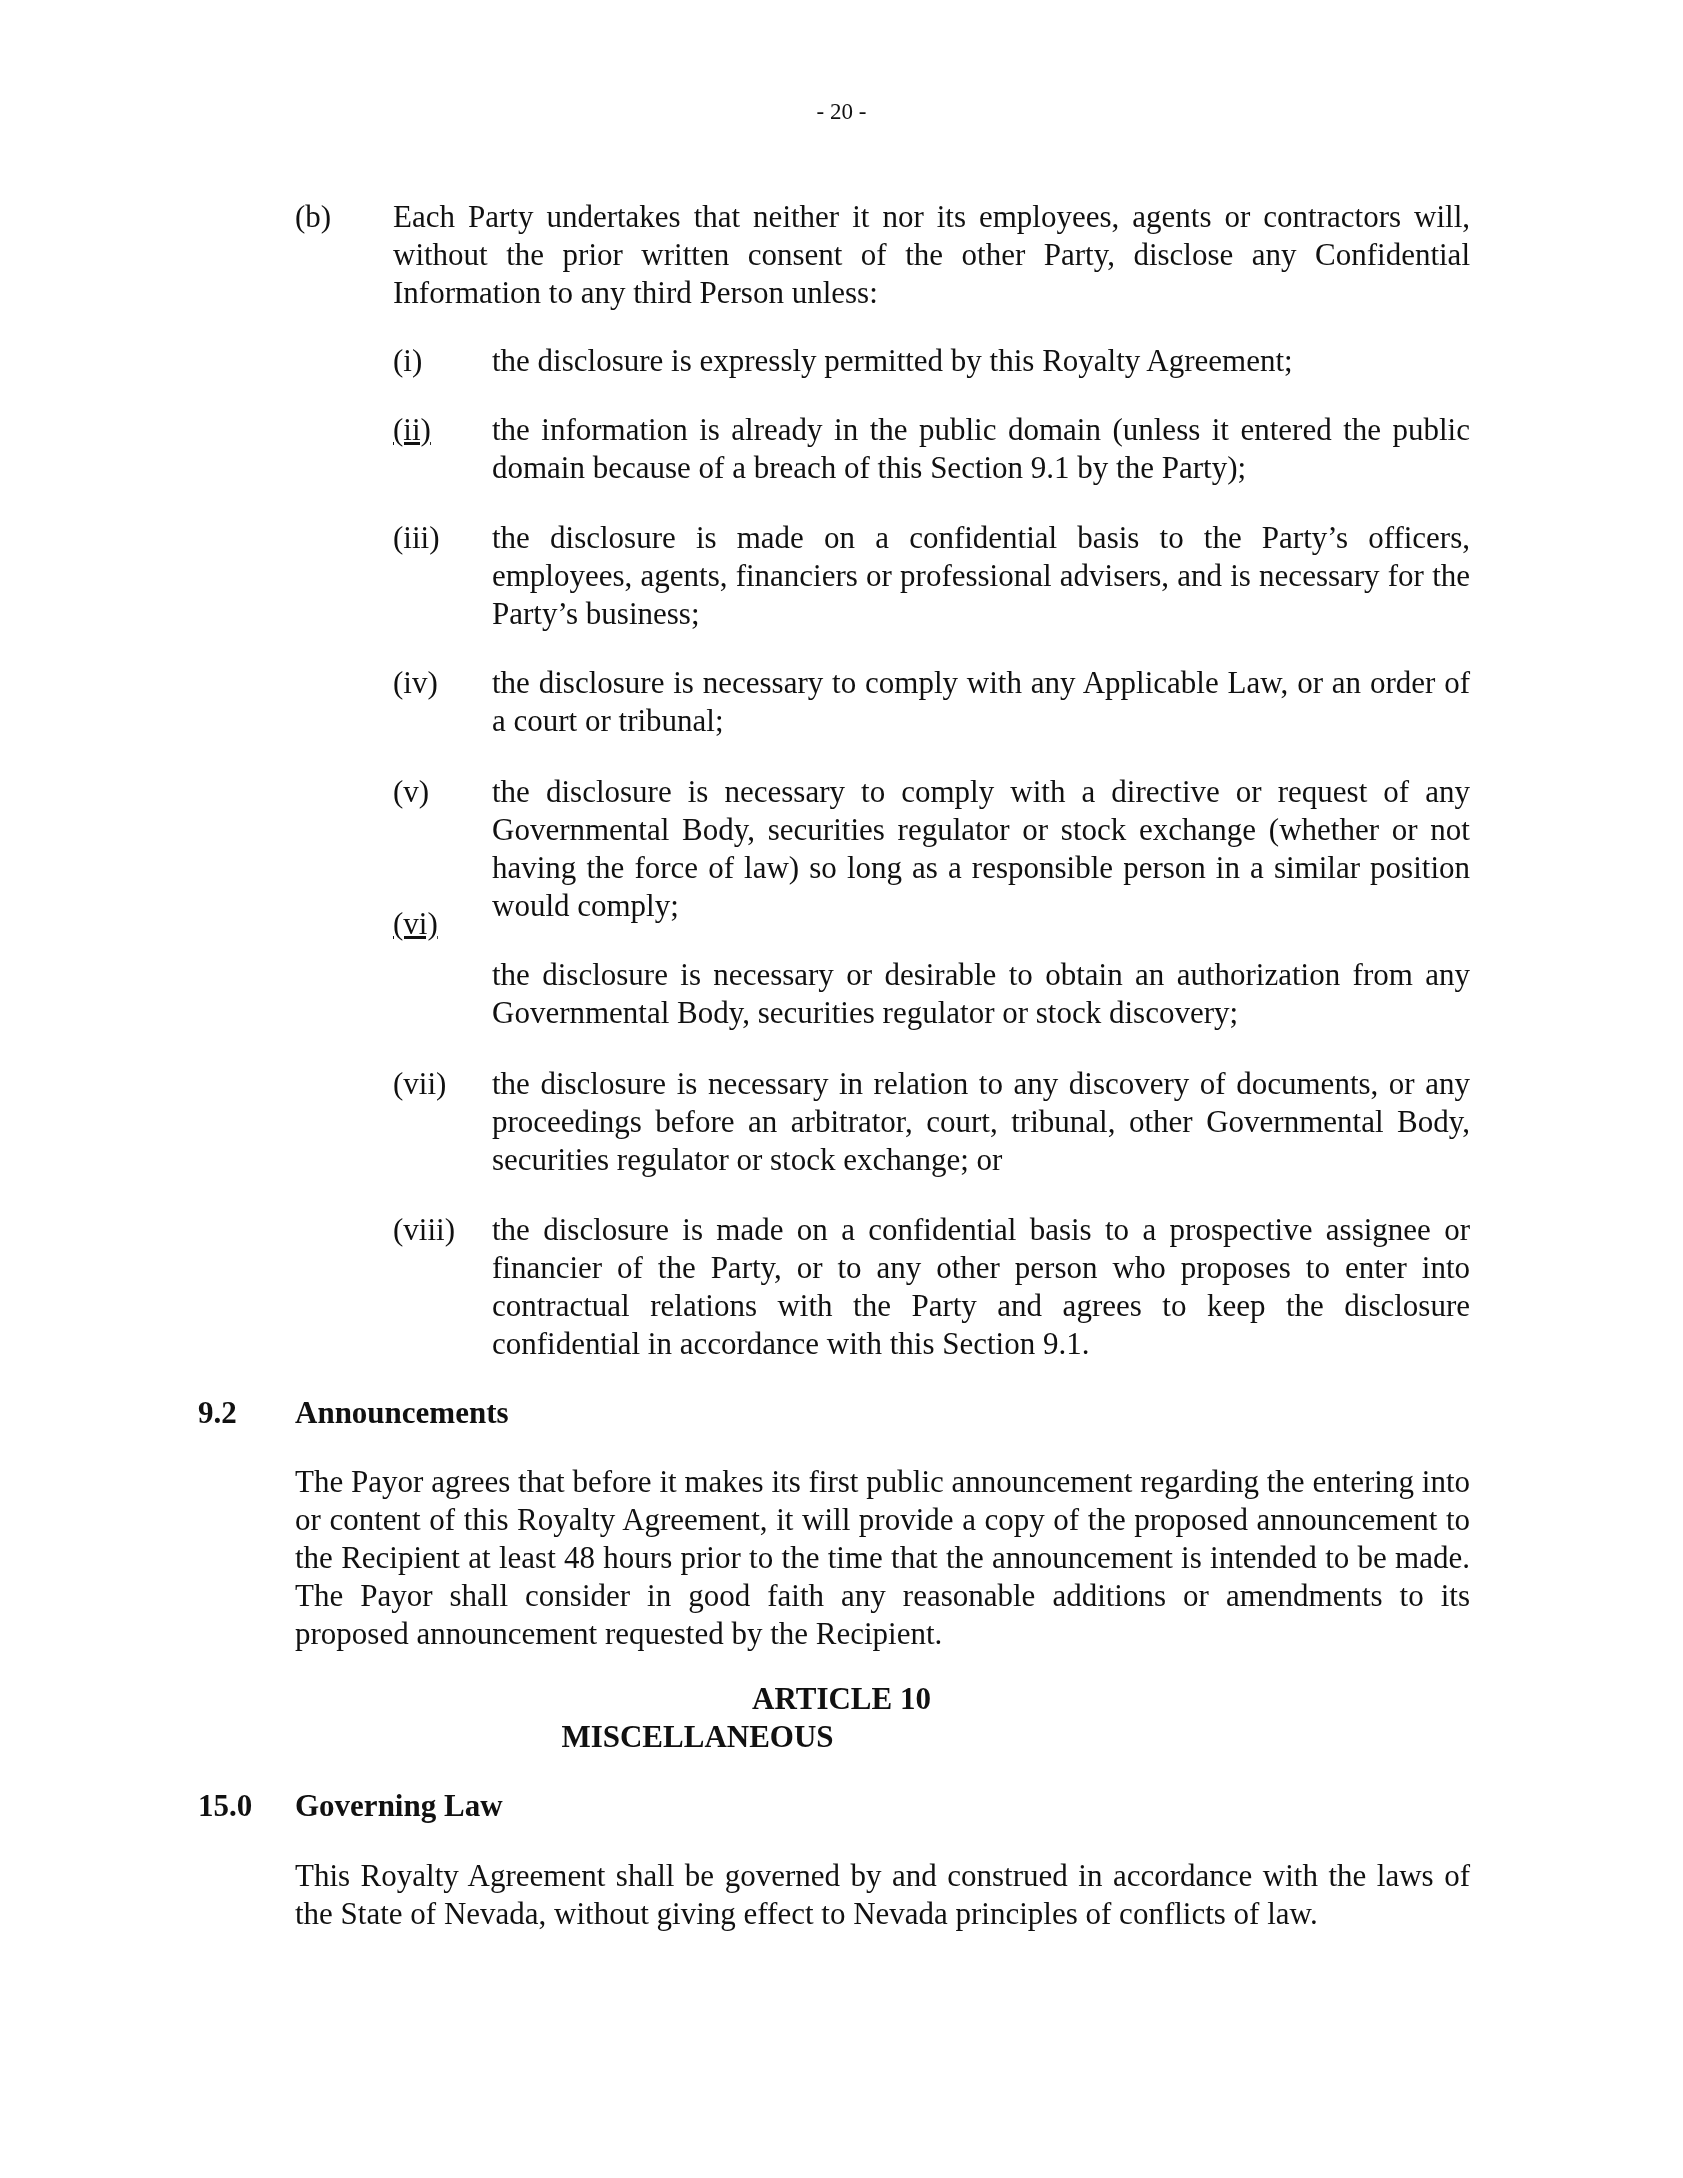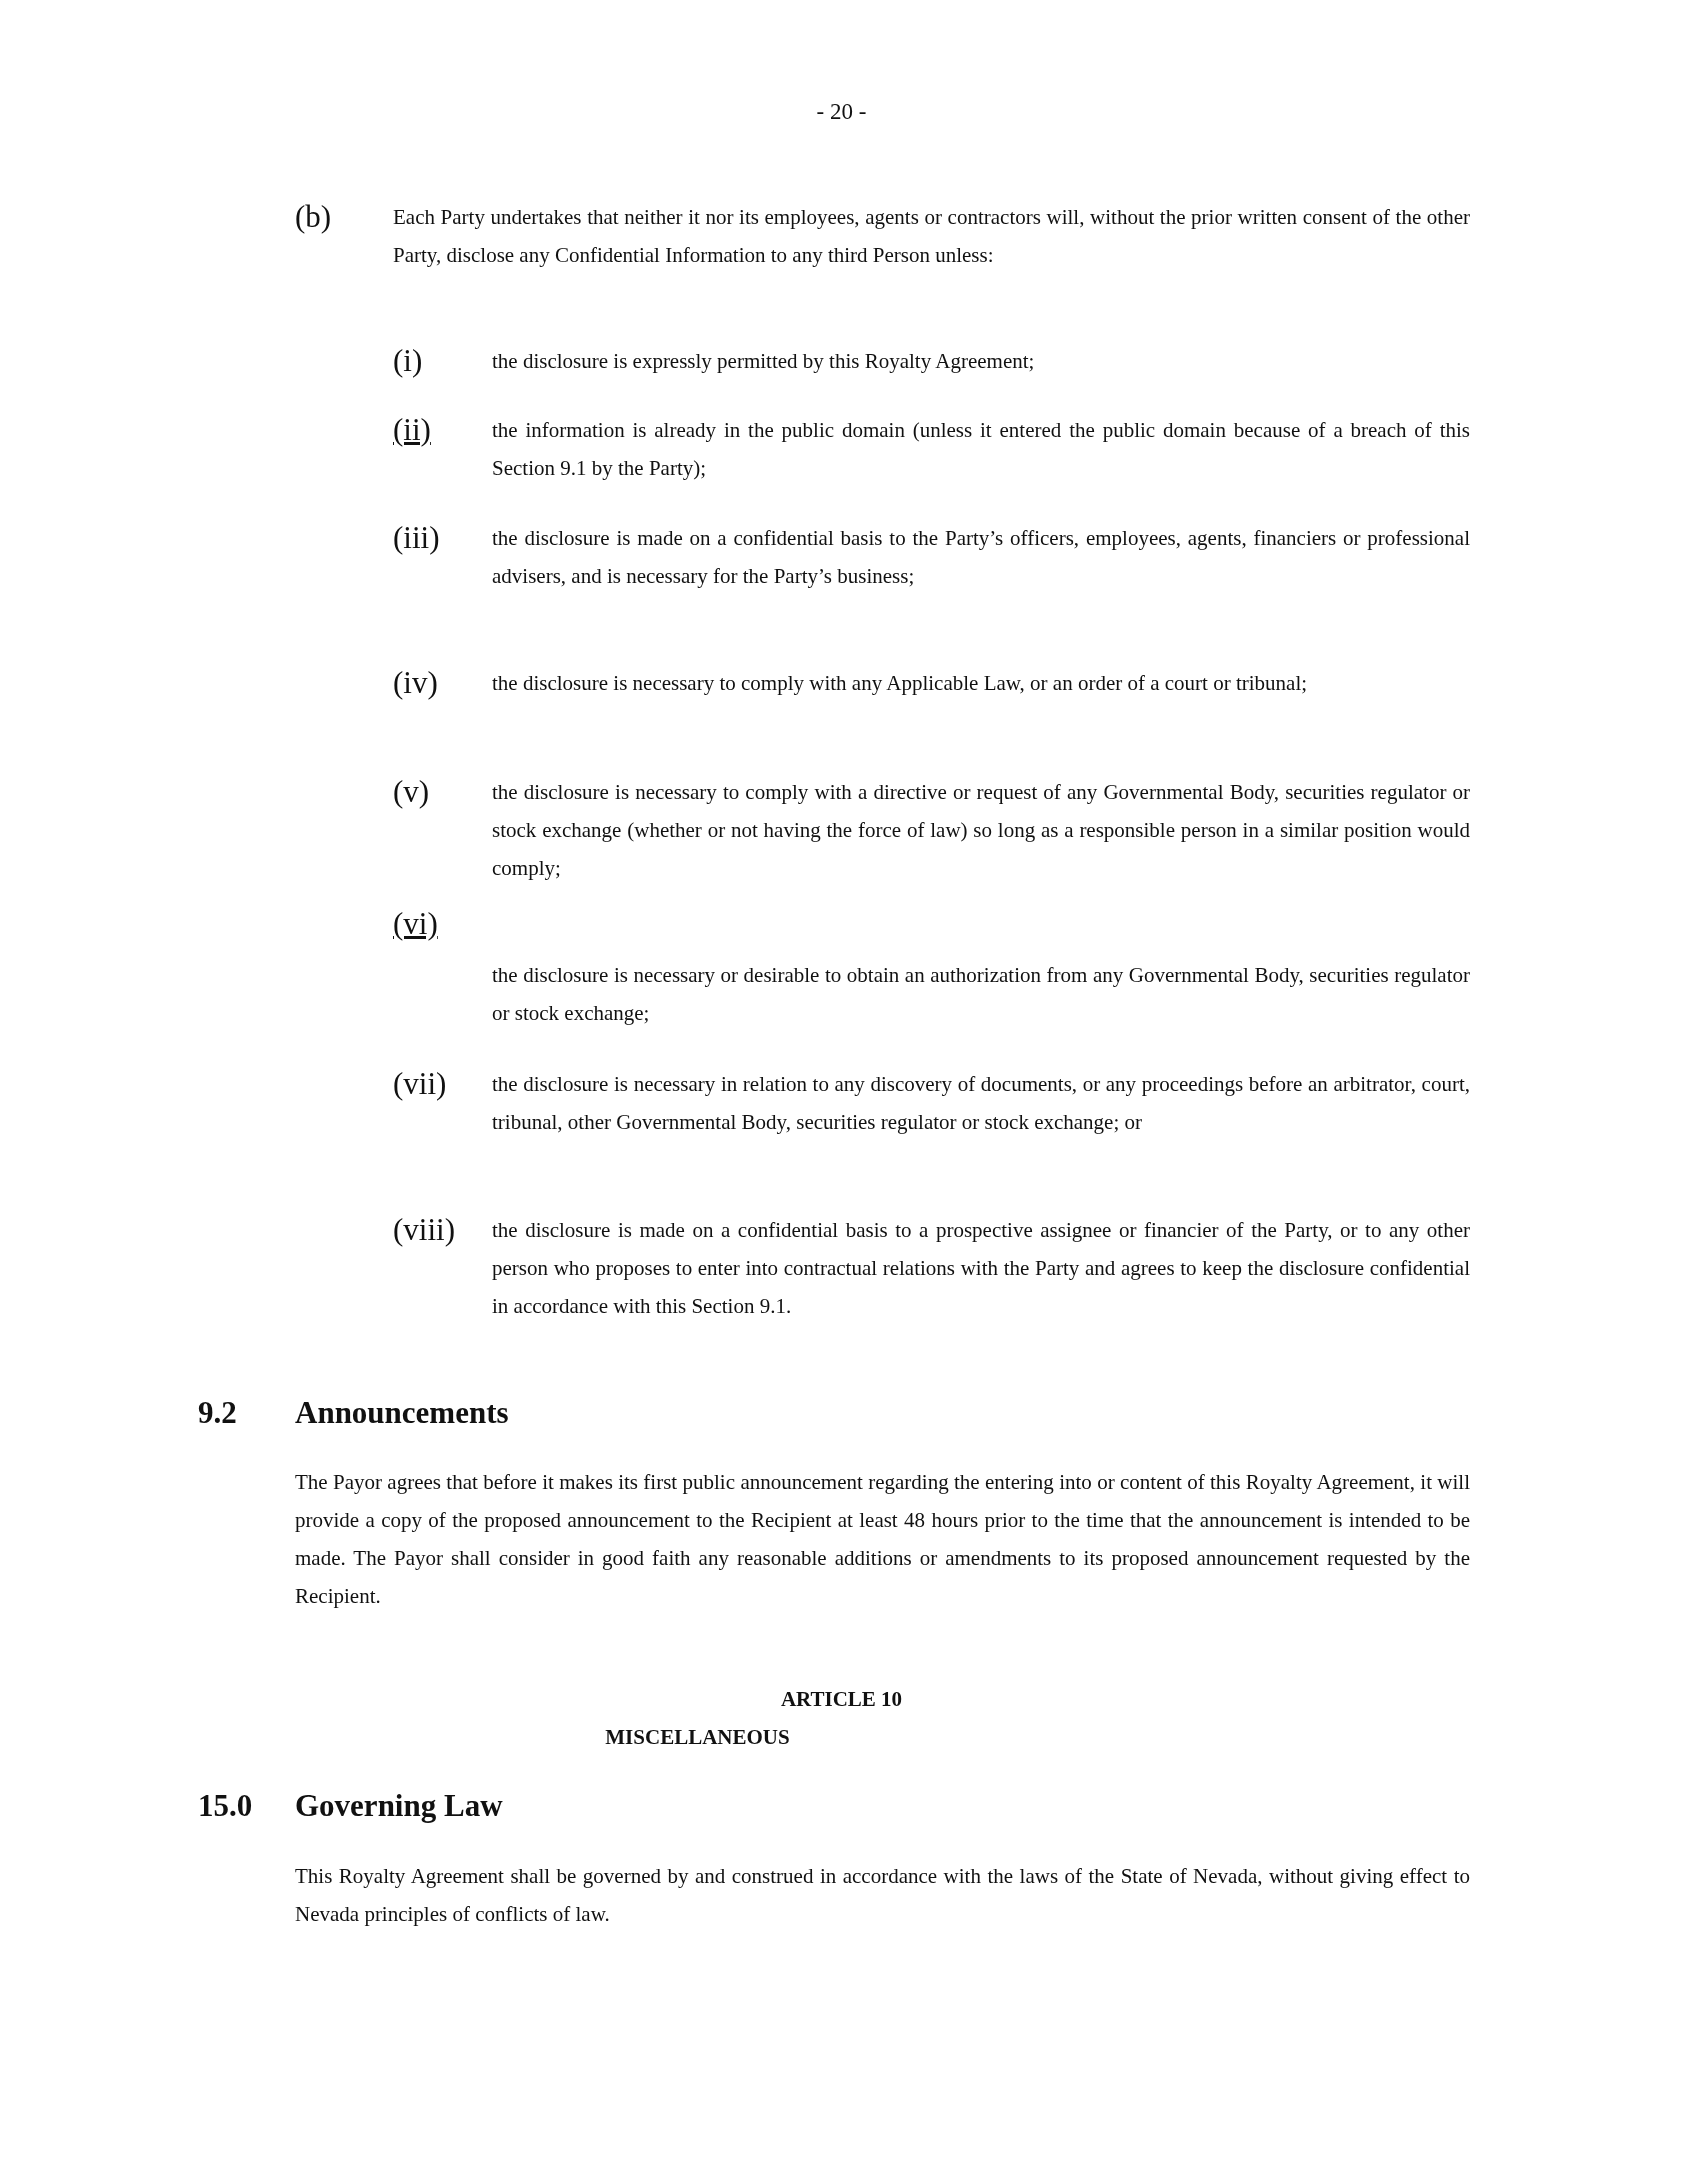"Each Party undertakes that neither" .block { font-size: 21px -> 31px }
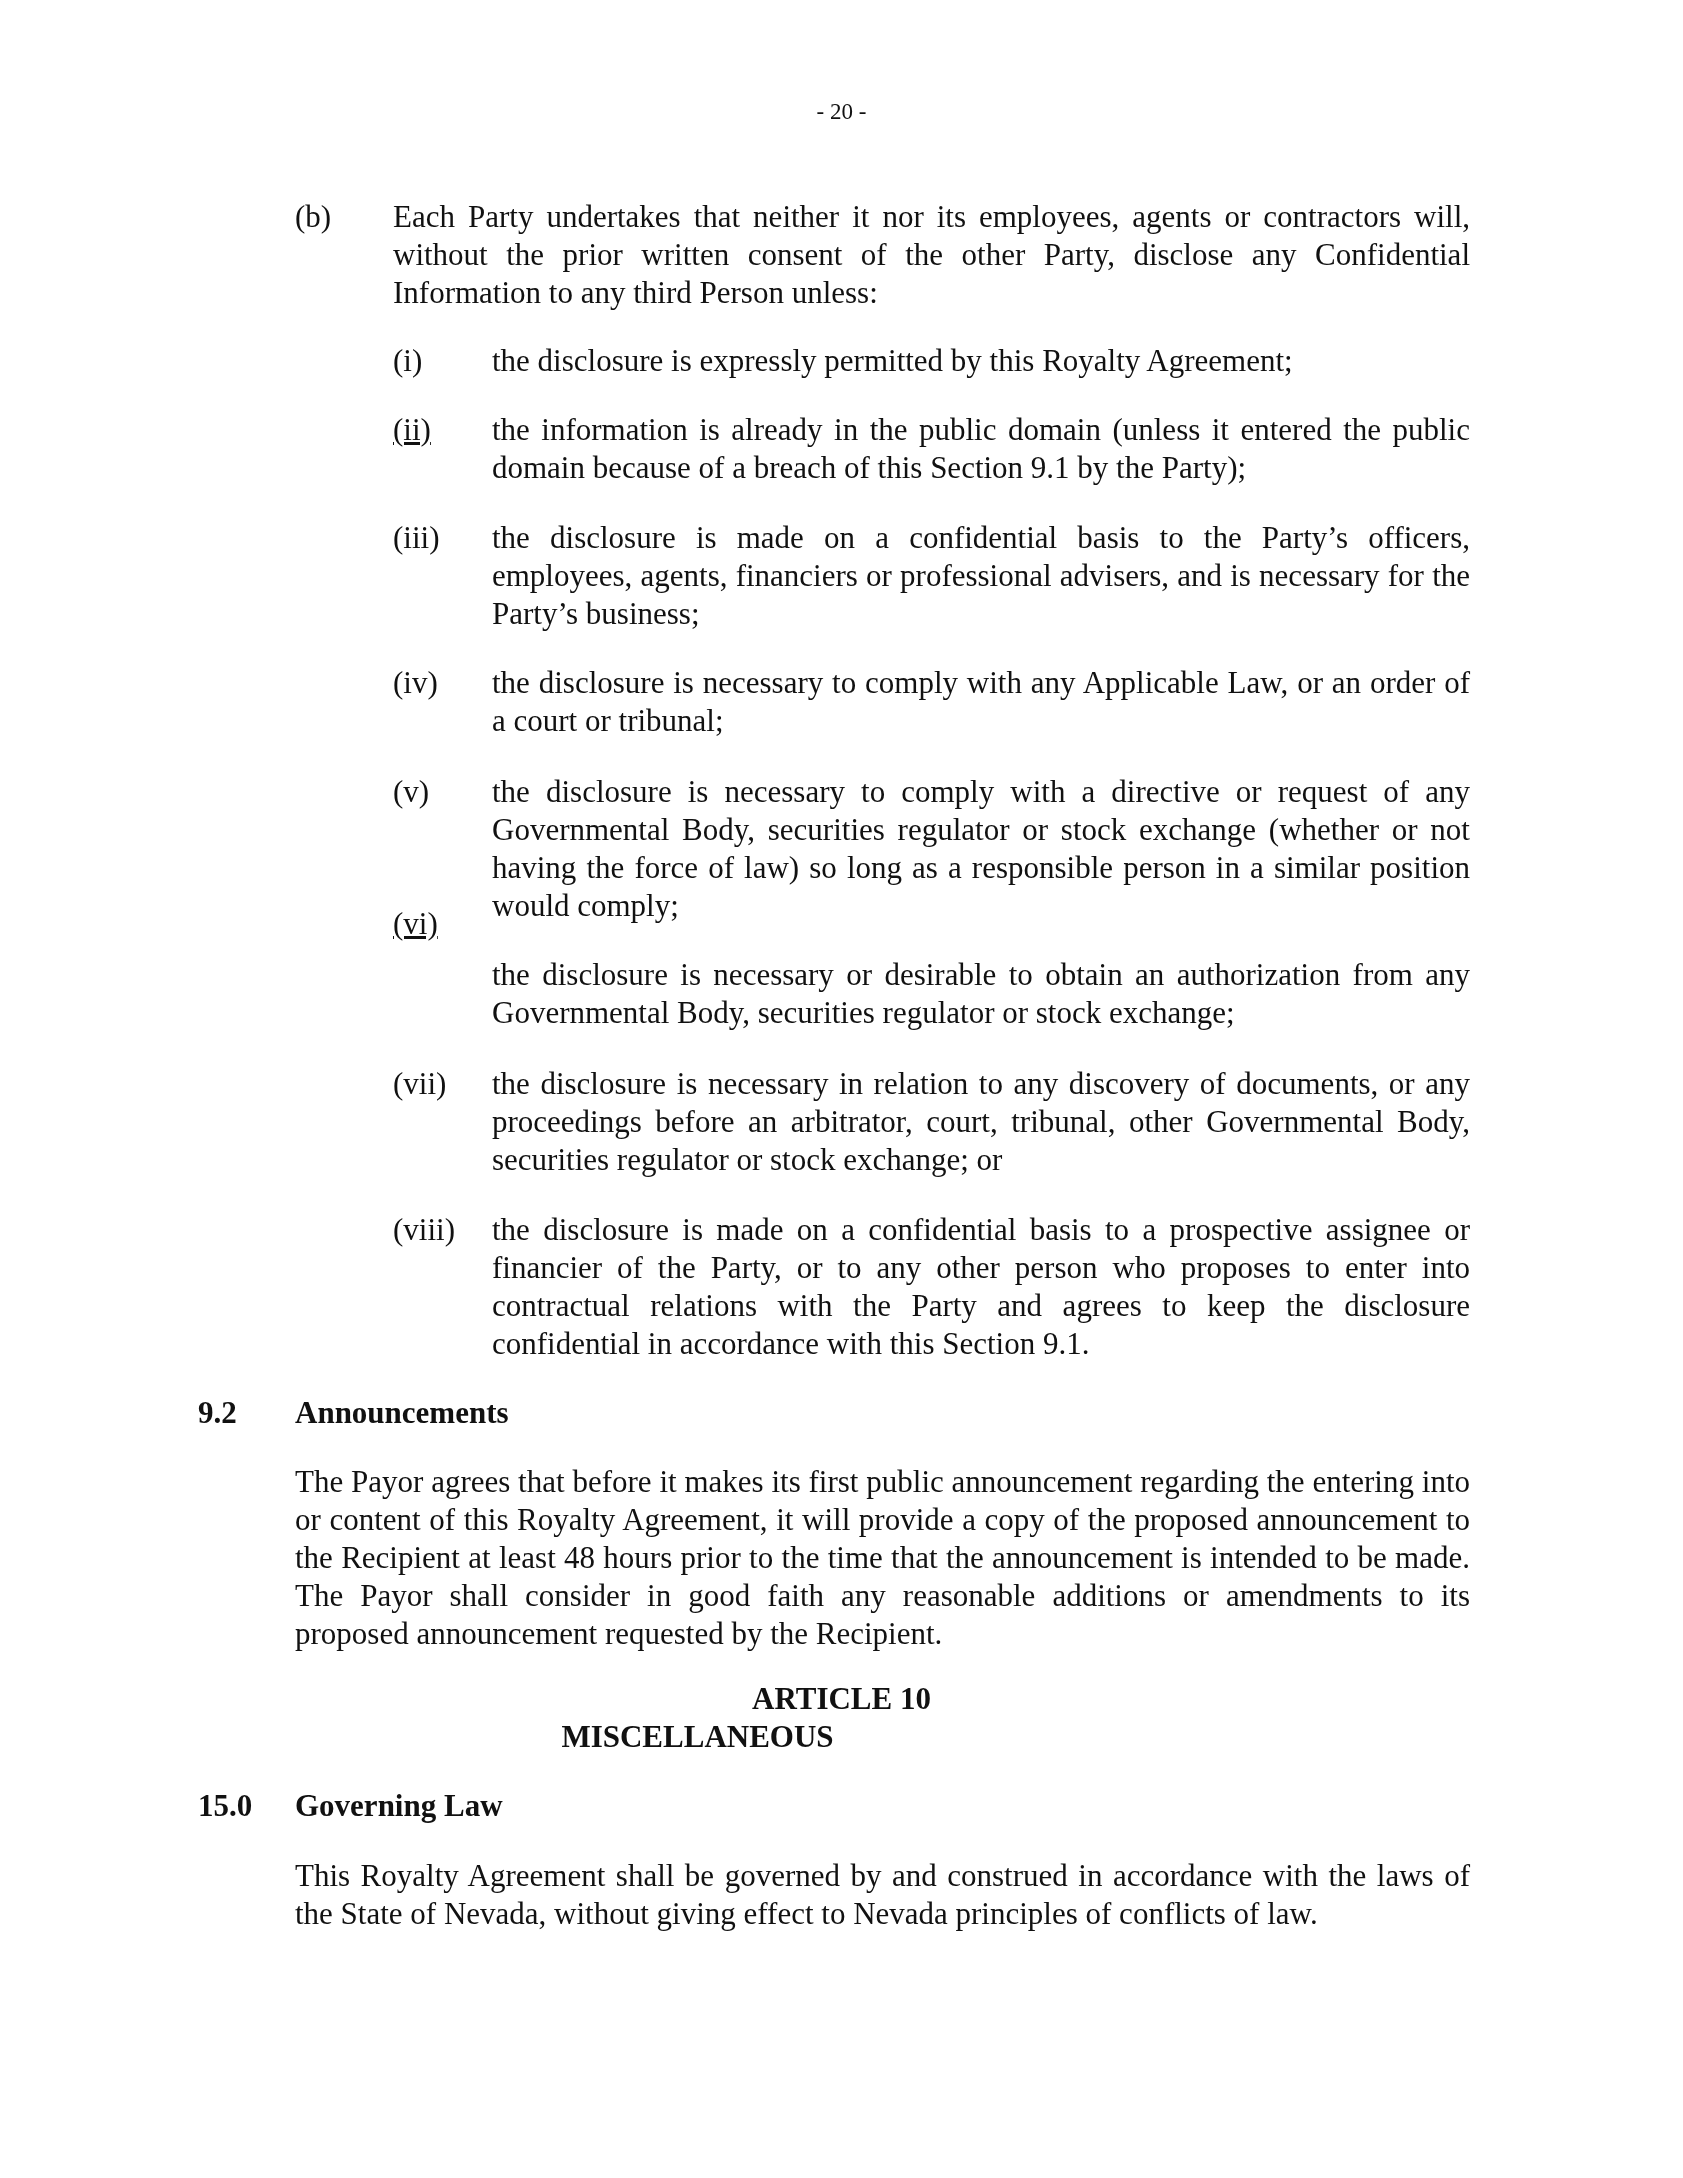"the disclosure is necessary or" div.block { text: exchange -> discovery }
